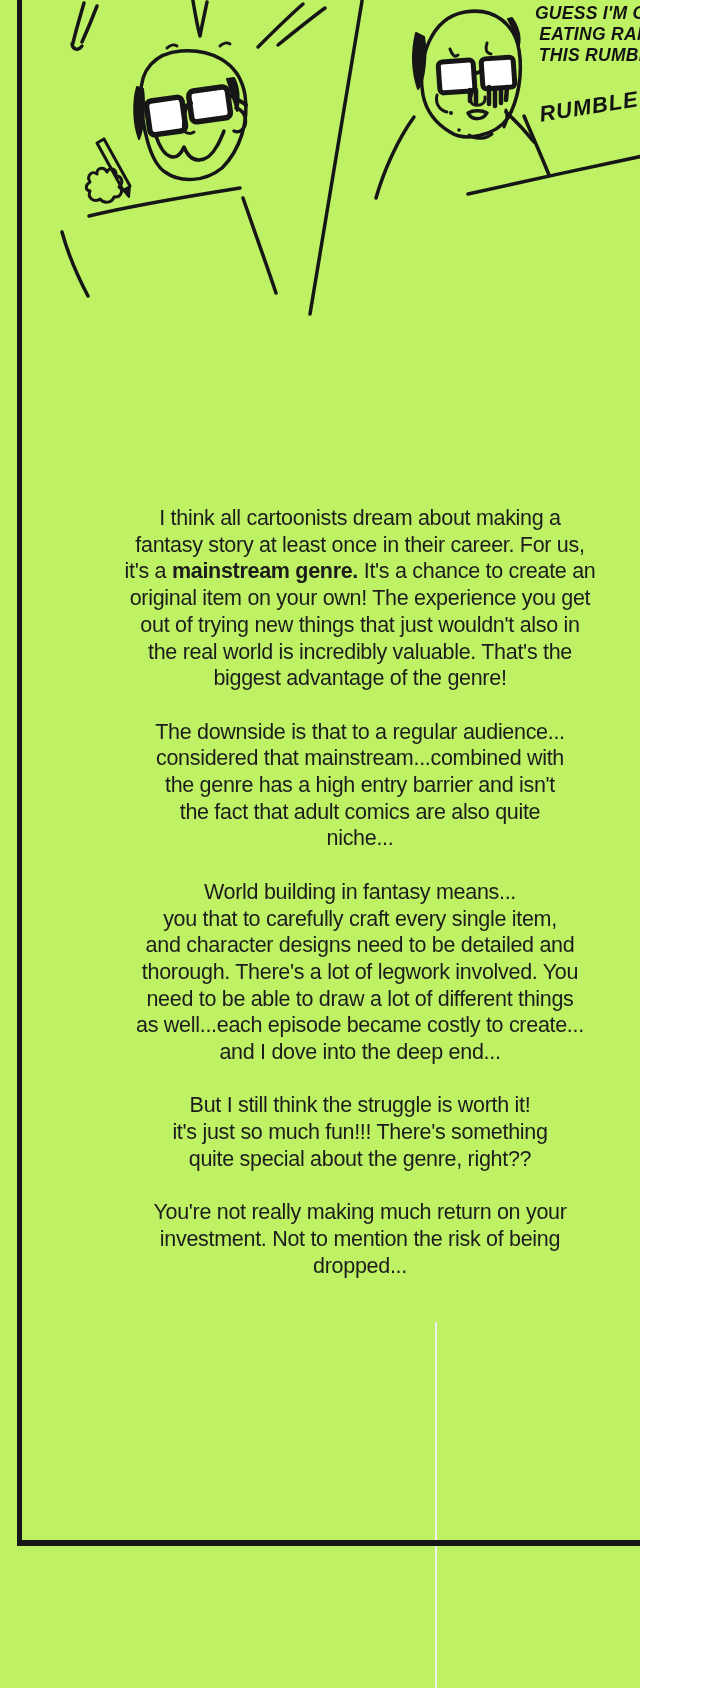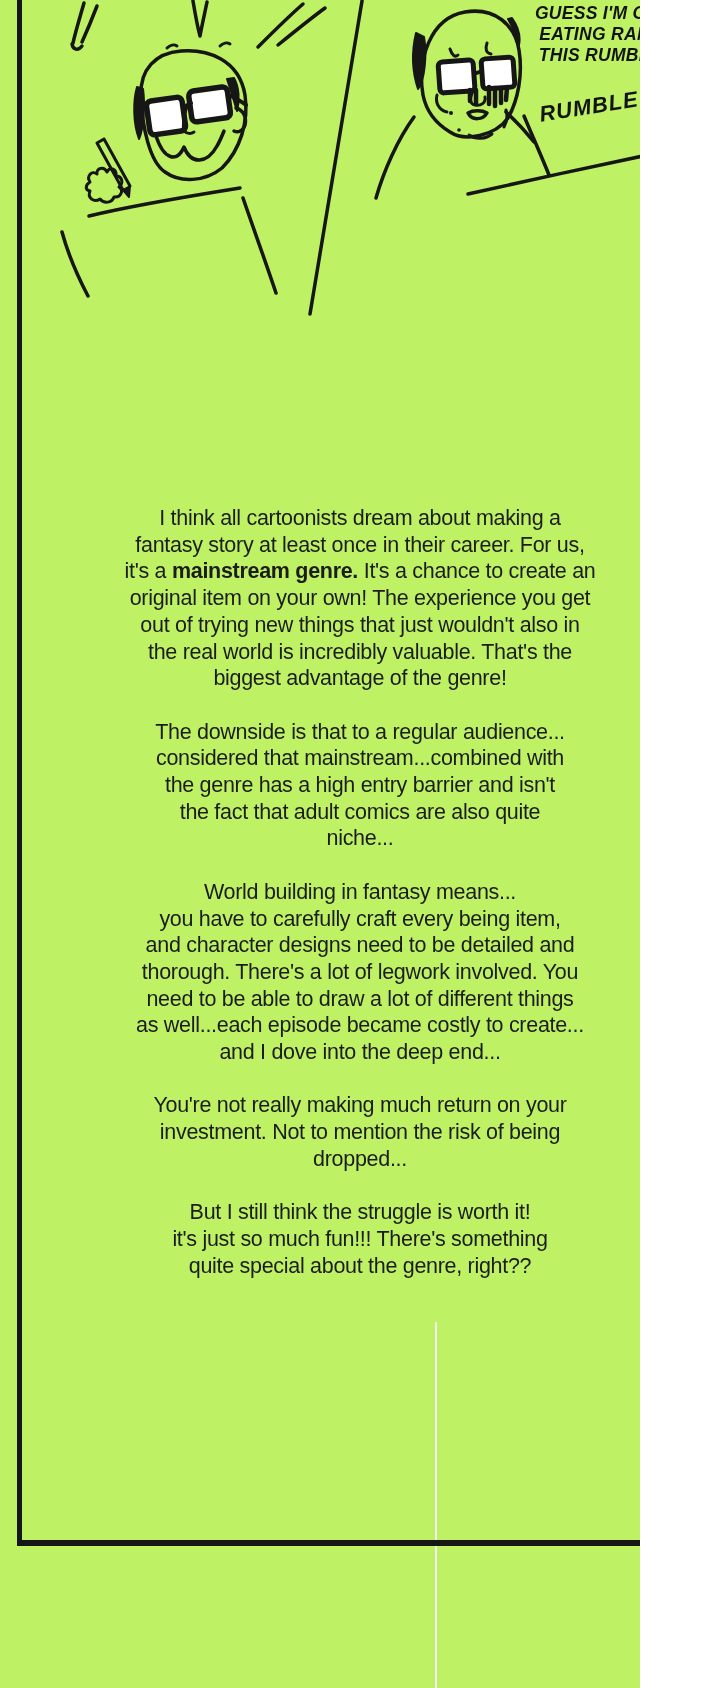"you have to carefully craft" span { text: have to carefully craft every being -> that to carefully craft every single }
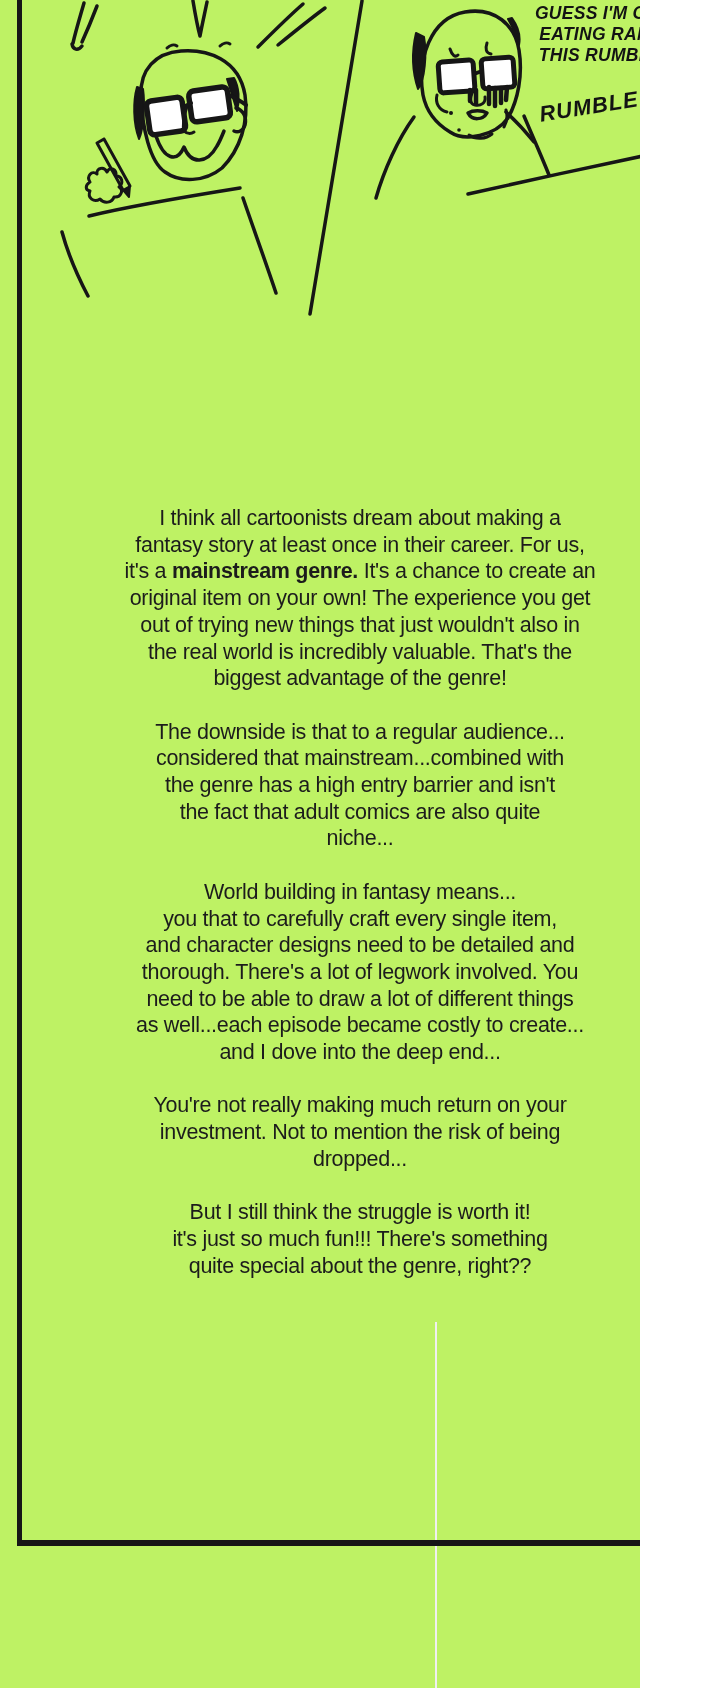"You're not really making much" div.para { order: before "But I still think the" -> after "But I still think the" }
